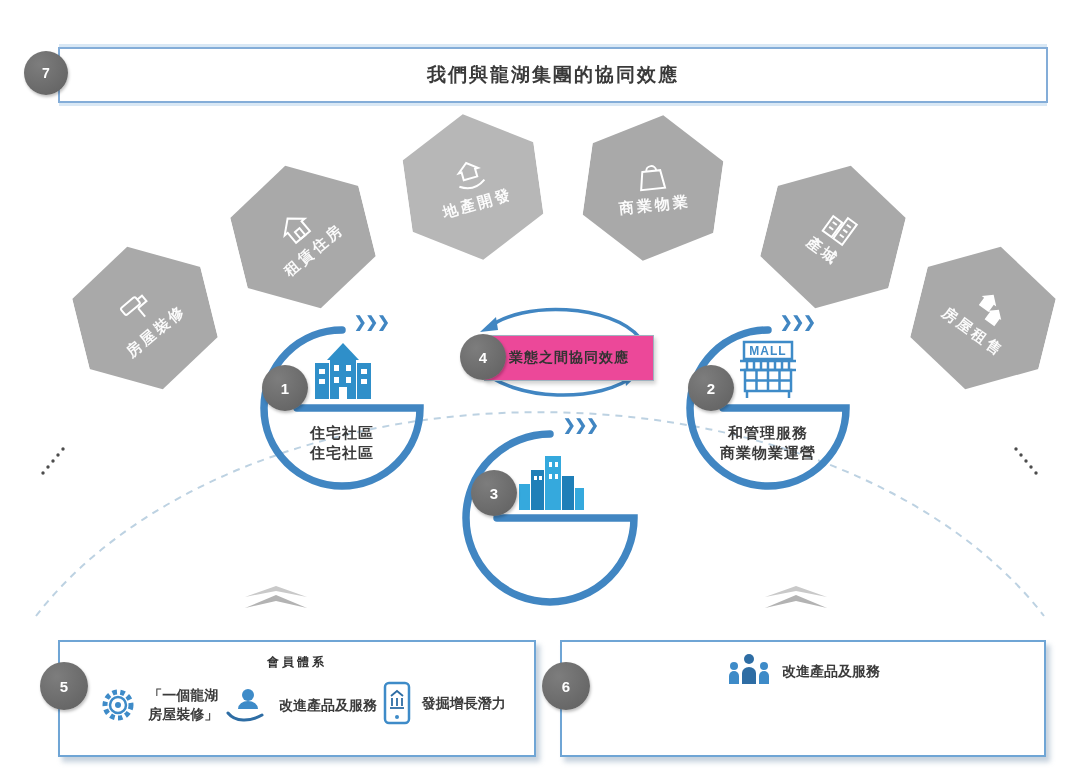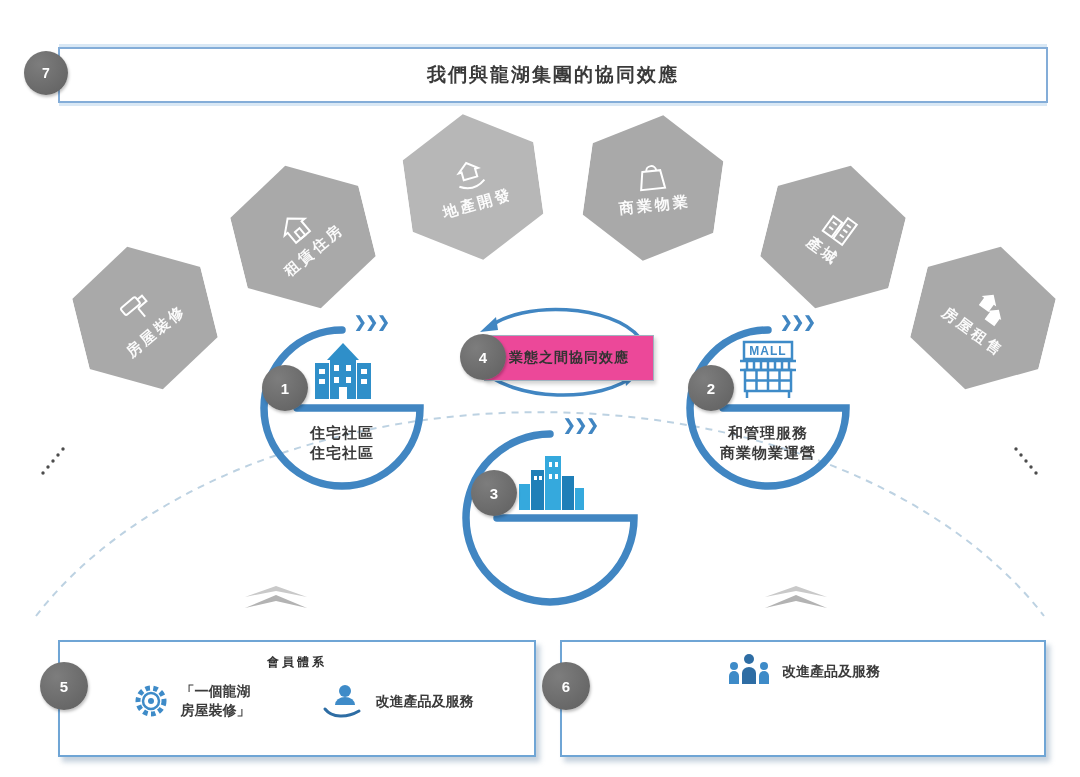"發掘增長潛力" div.bb-item { html: none -> <div> <svg> <rect></rect> <g> <path></path> <line></line> <line></line> <line></line> <line></line> </g> <circle></circle> </svg> <div>發掘增長潛力</div> </div> }
